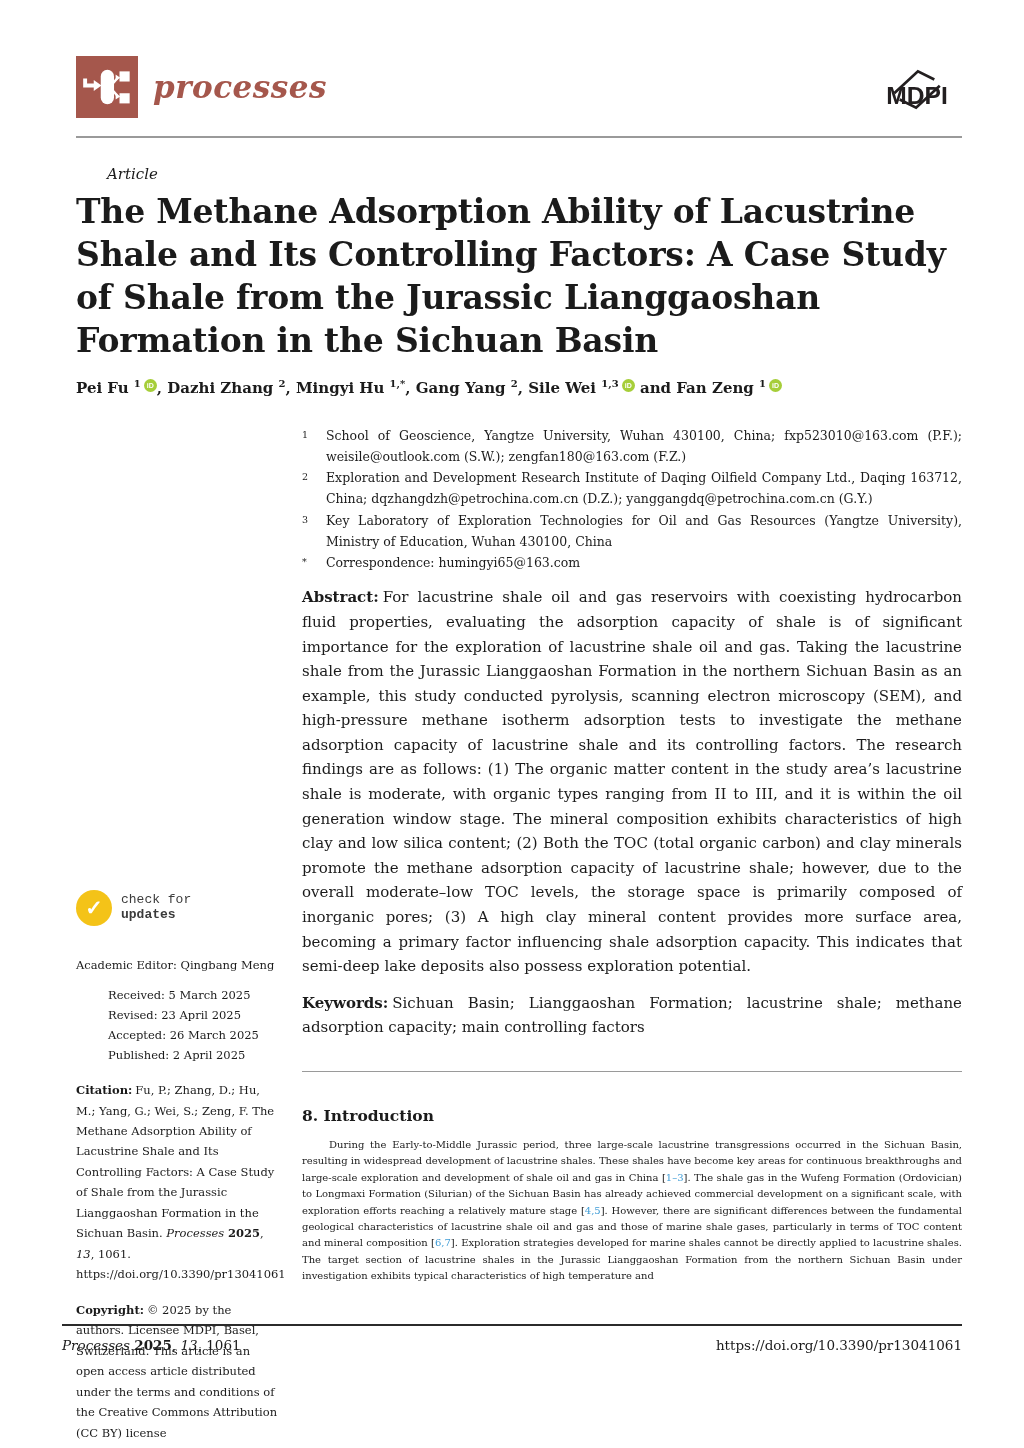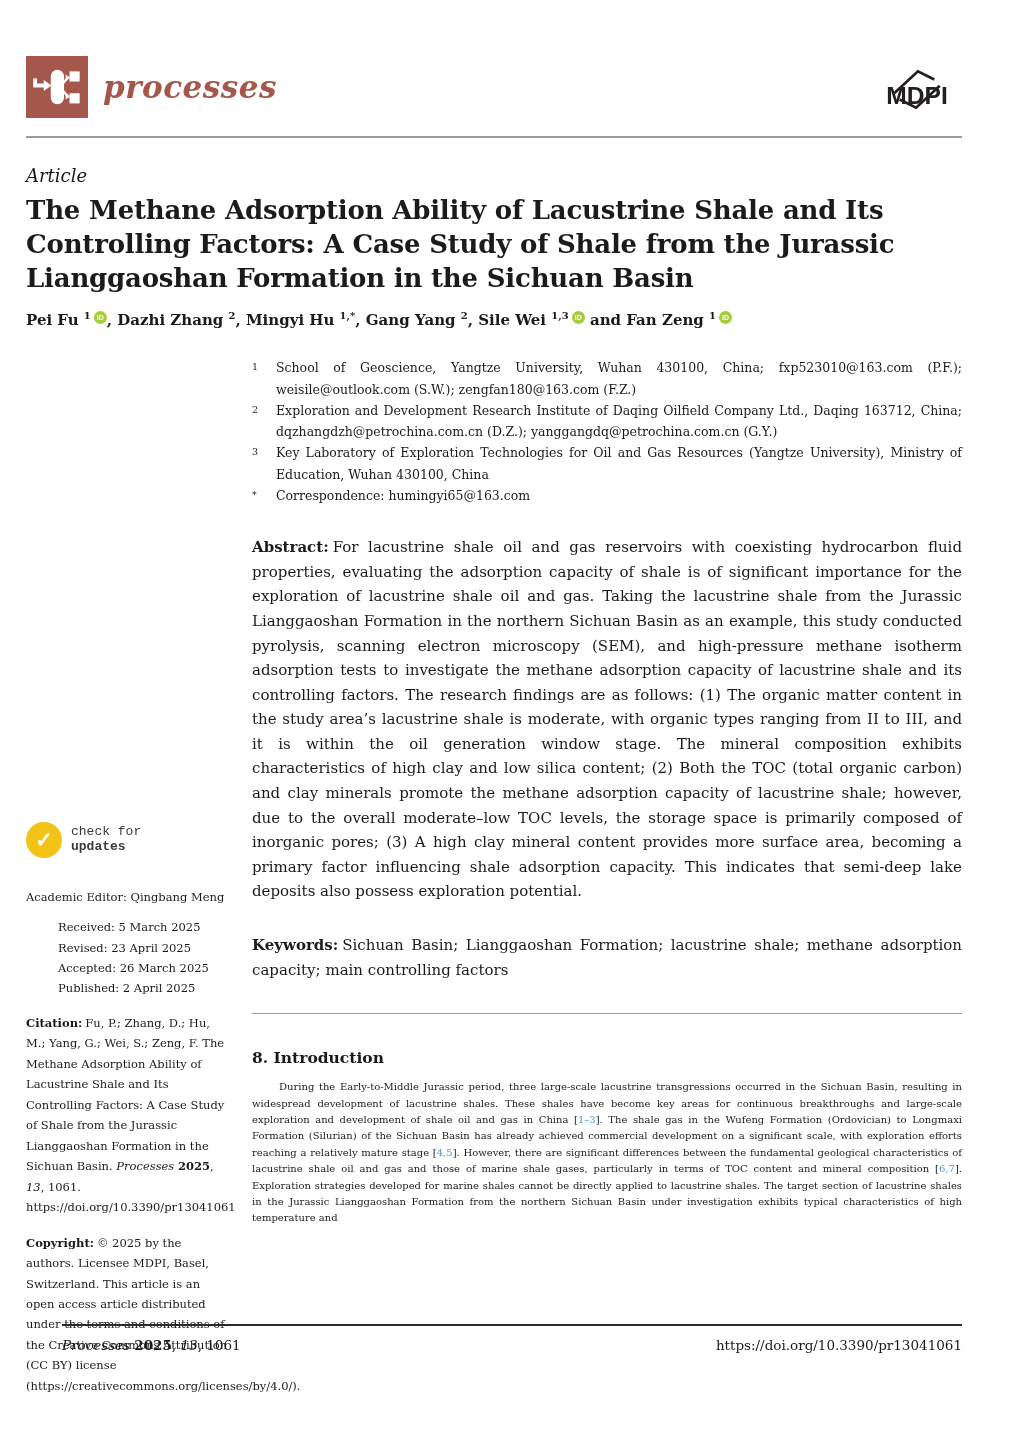"processes" .page { padding: 56px 62px 0 26px -> 56px 62px 0 76px }
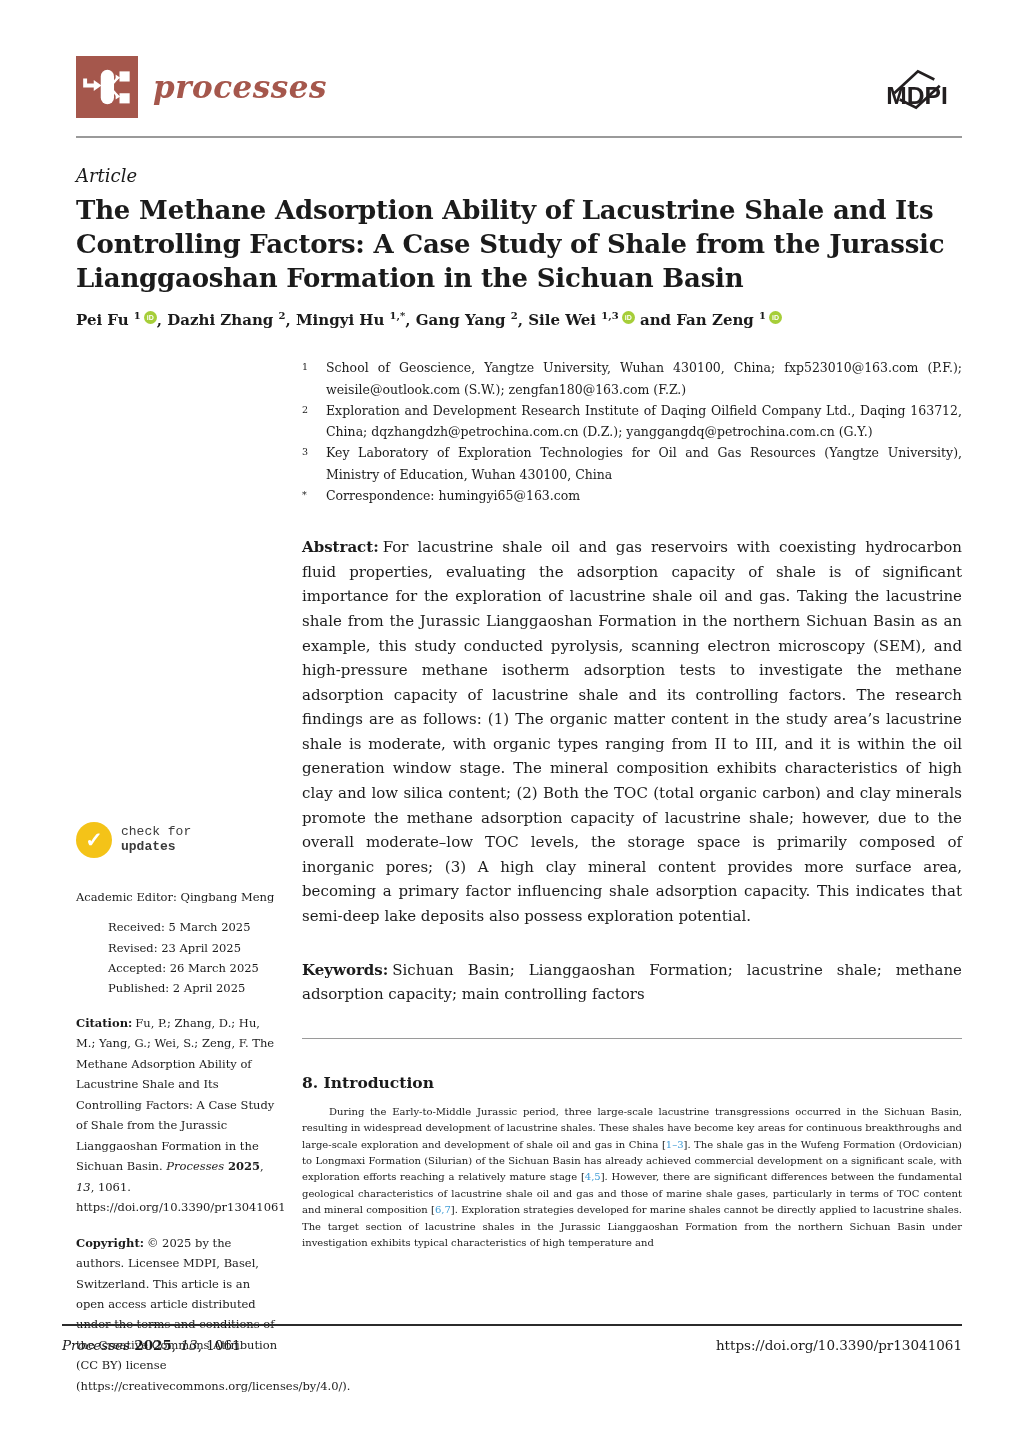"Article" .article-type { font-size: 18px -> 15px; margin-left: none -> 31px }
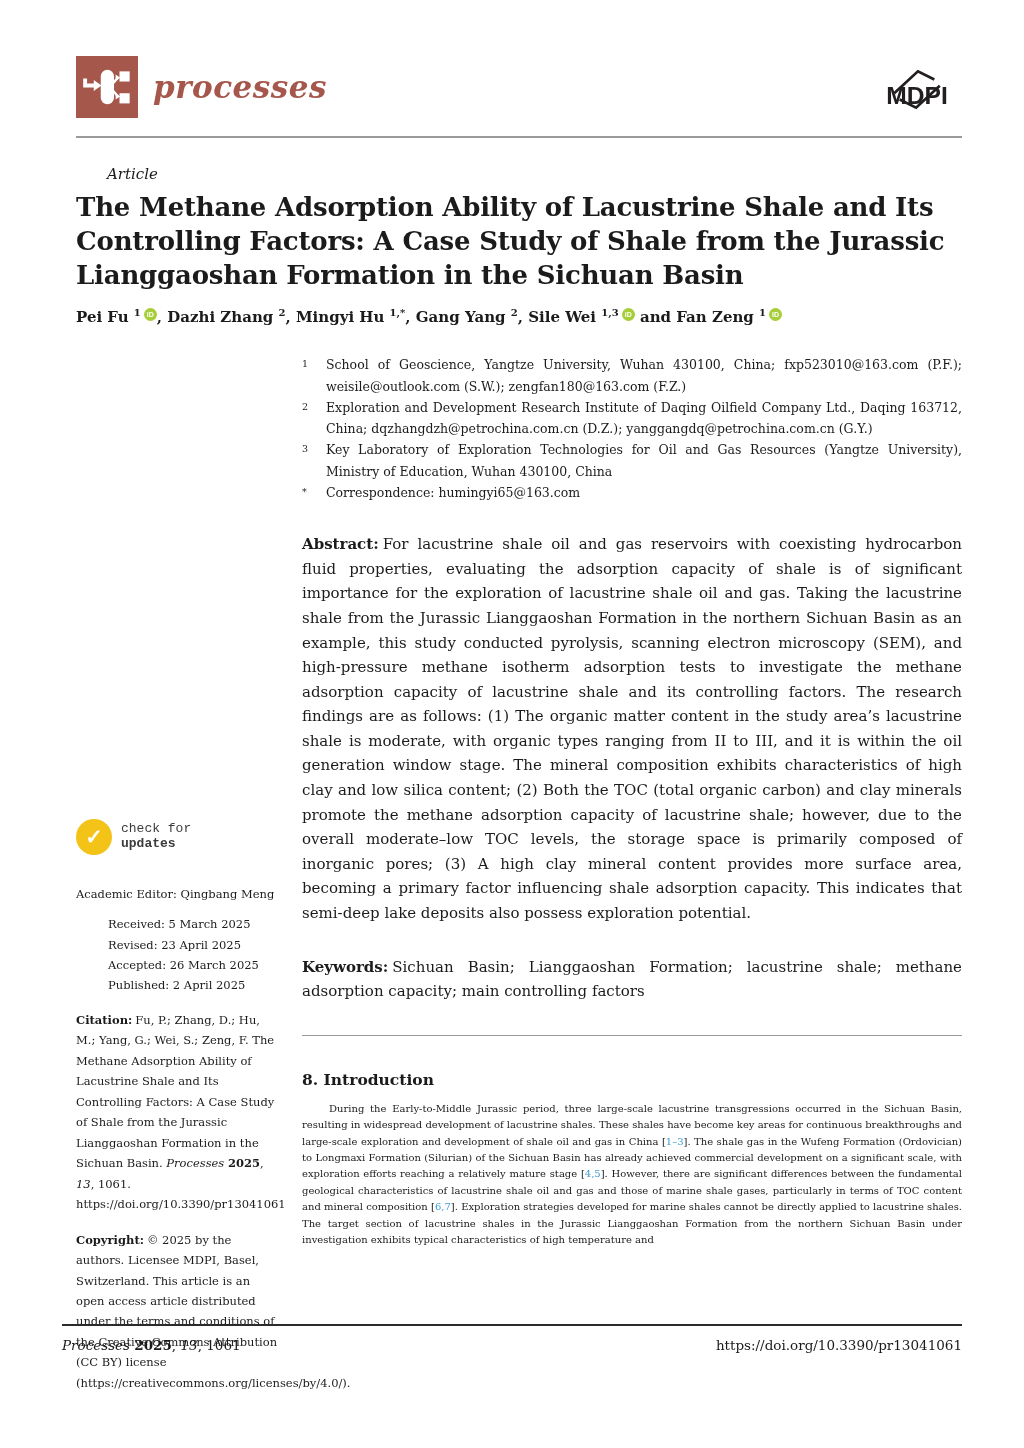"The Methane Adsorption Ability of" .title { font-size: 26px -> 33px }
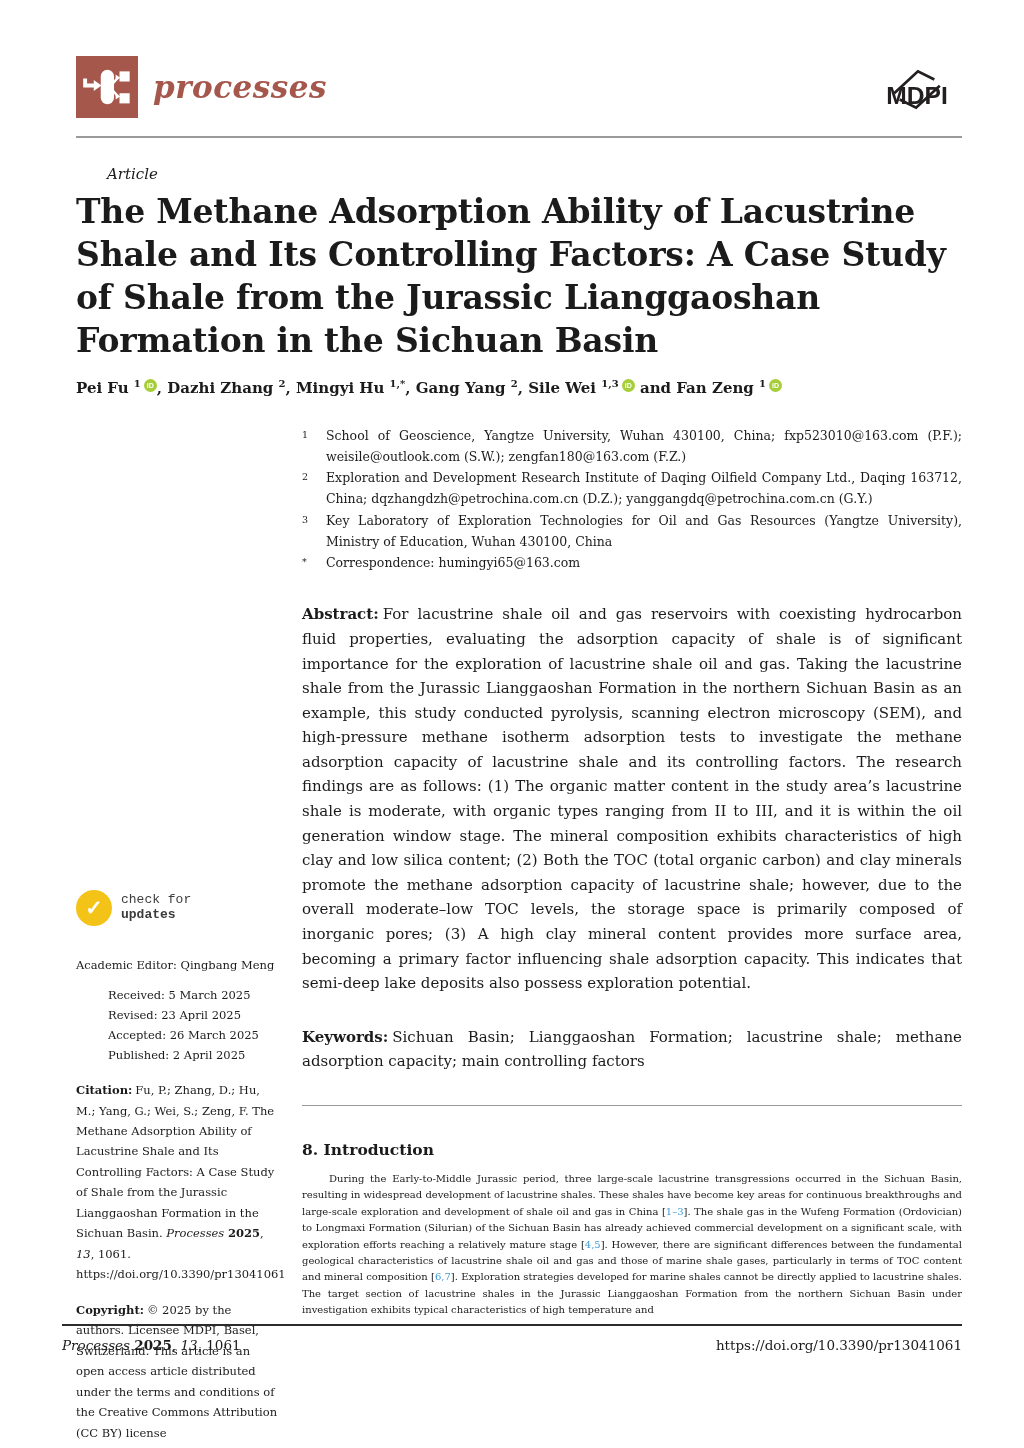"Abstract: For lacustrine shale oil" .abstract, .keywords { margin: 29px 0 0 0 -> 12px 0 0 0 }
